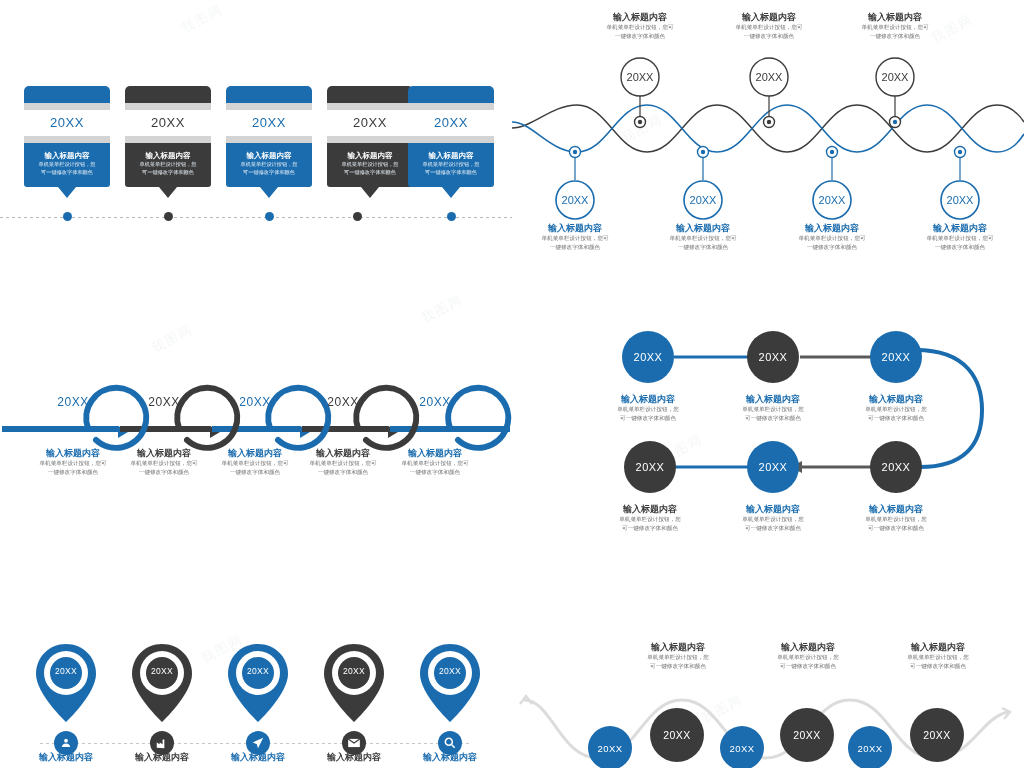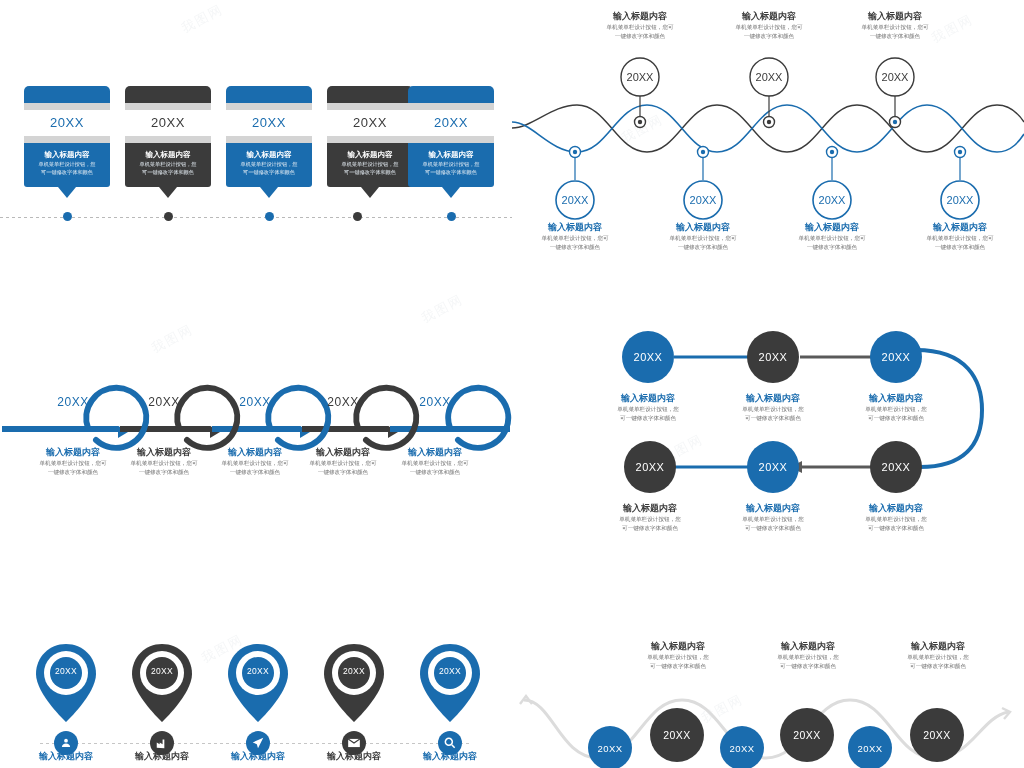"输入标题内容" .ttl { font-family: Liberation Mono, monospace -> none }
